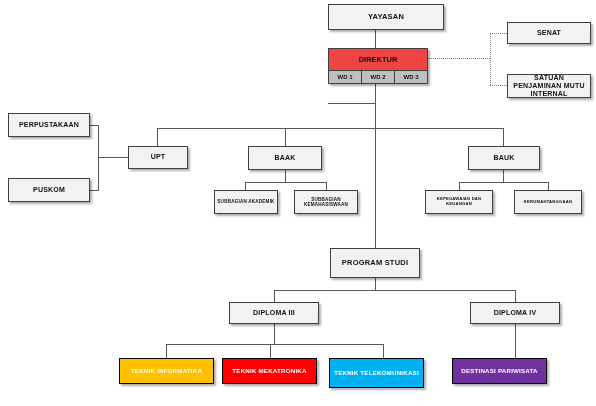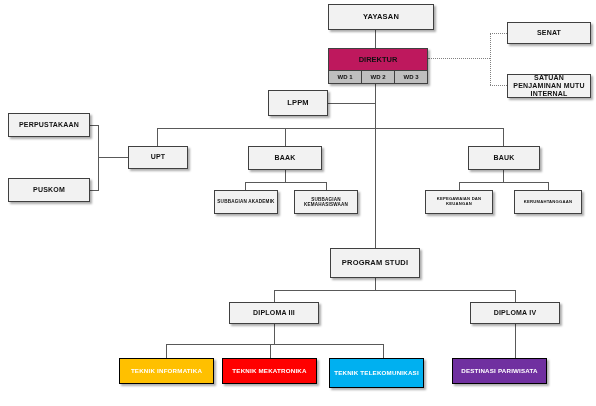"YAYASAN" div.node { width: 106px -> 116px }
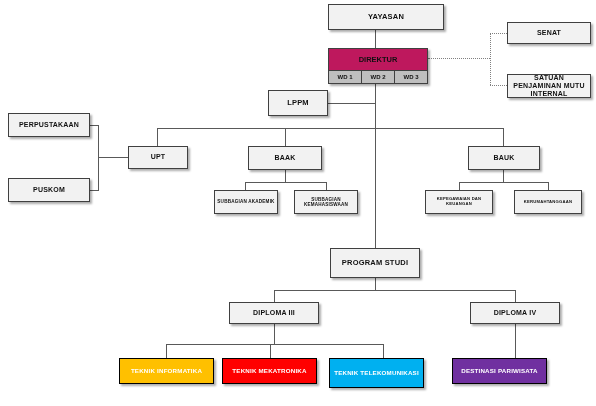"DIREKTUR" .director-wrap { background: #be185d -> #ef4444 }
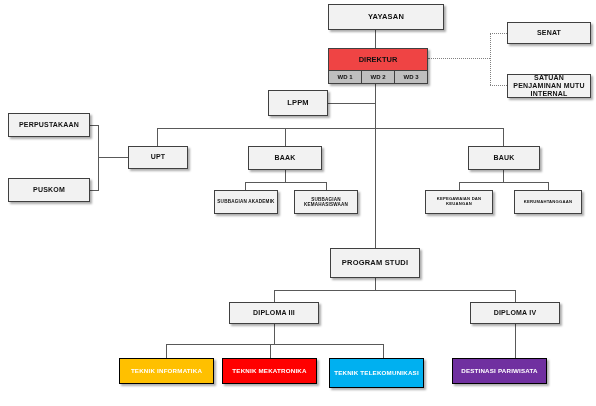"LPPM" div.node { html: <div> <span>LPPM</span> </div> -> none }
